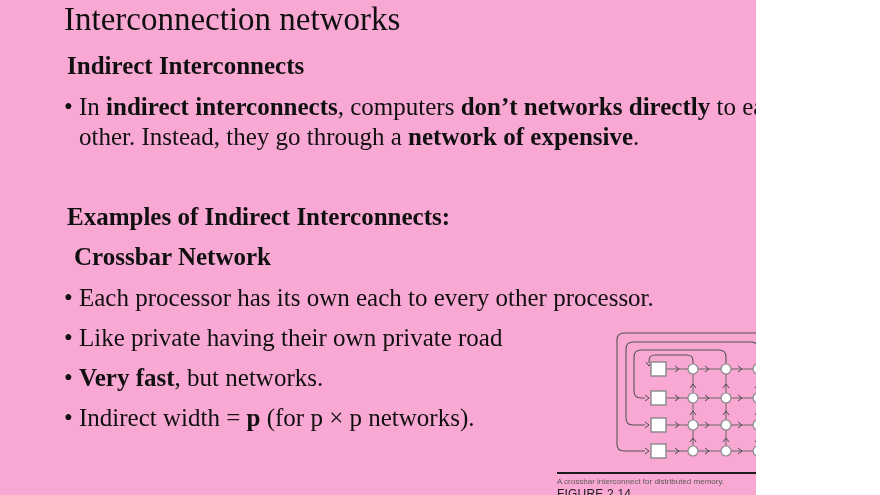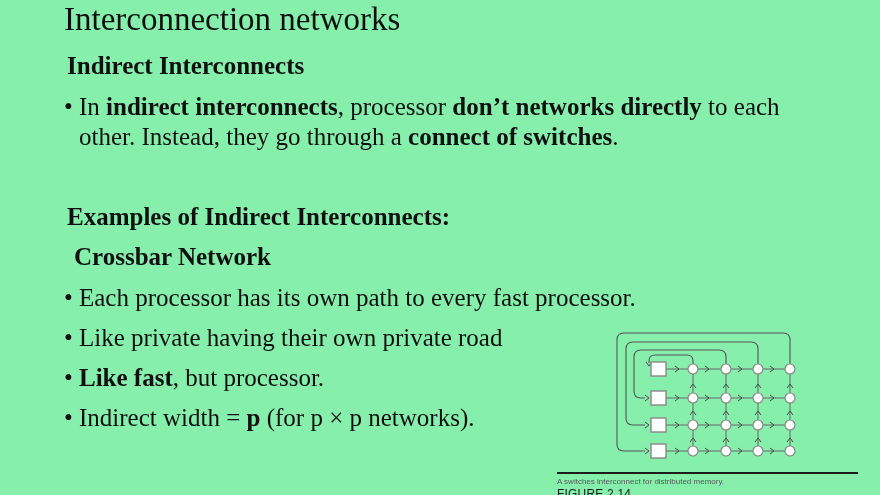"Interconnection networks" .slide { background: #86efac -> #f9a8d4; width: 880px -> 756px }
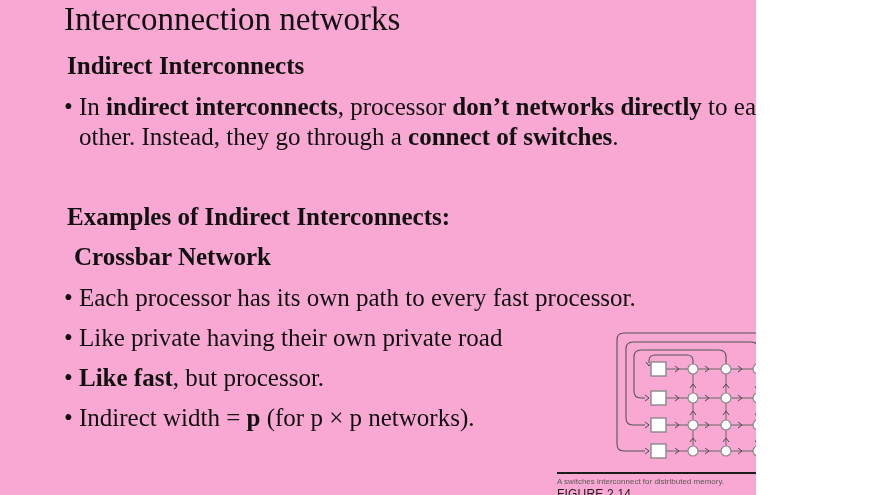", processor" span { text: processor -> computers }
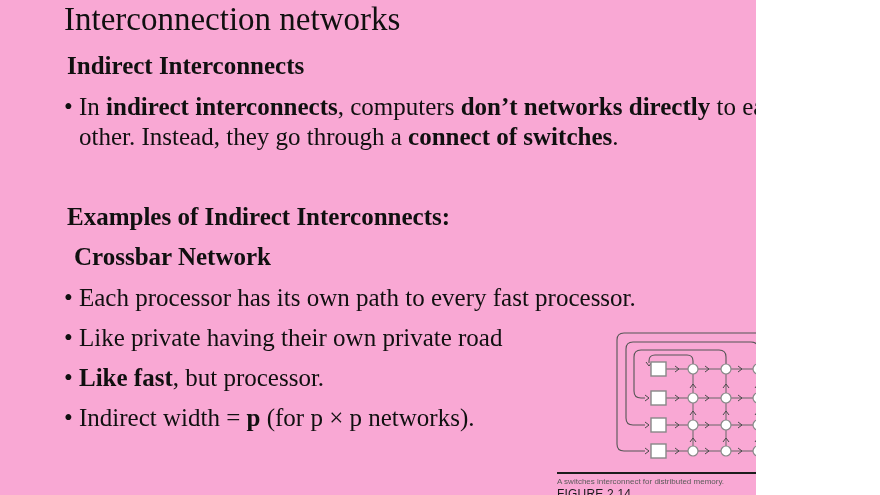"connect of switches" b { text: connect of switches -> network of expensive }
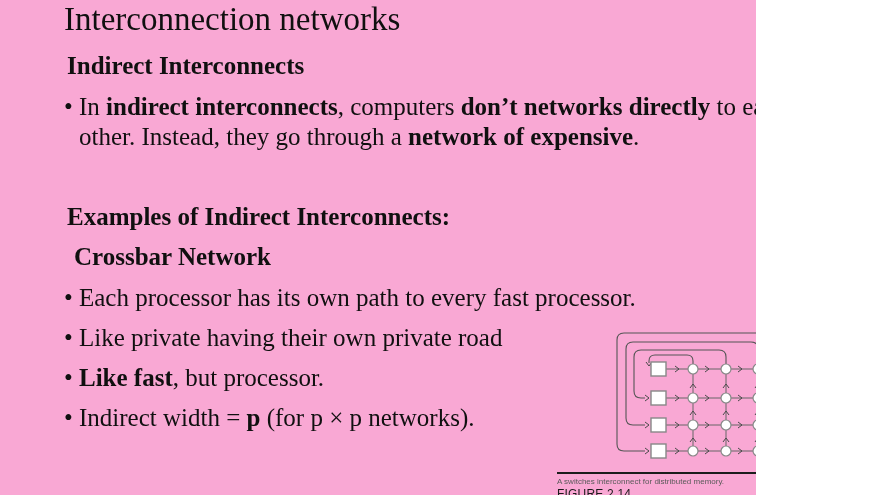"Each processor has its own" span { text: path to every fast -> each to every other }
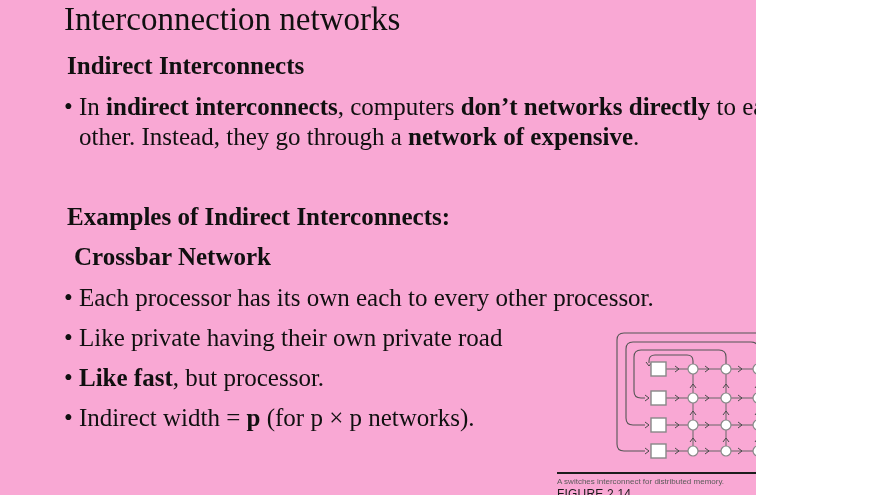"Like fast" b { text: Like -> Very }
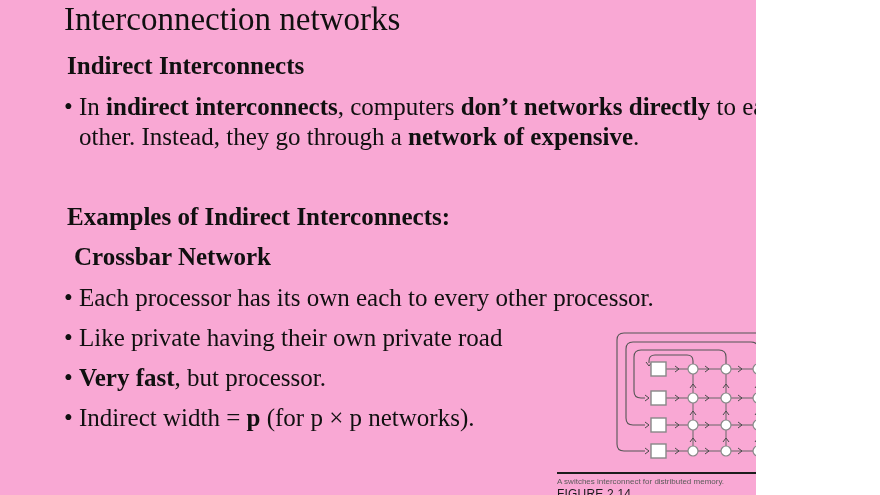", but processor." span { text: processor -> networks }
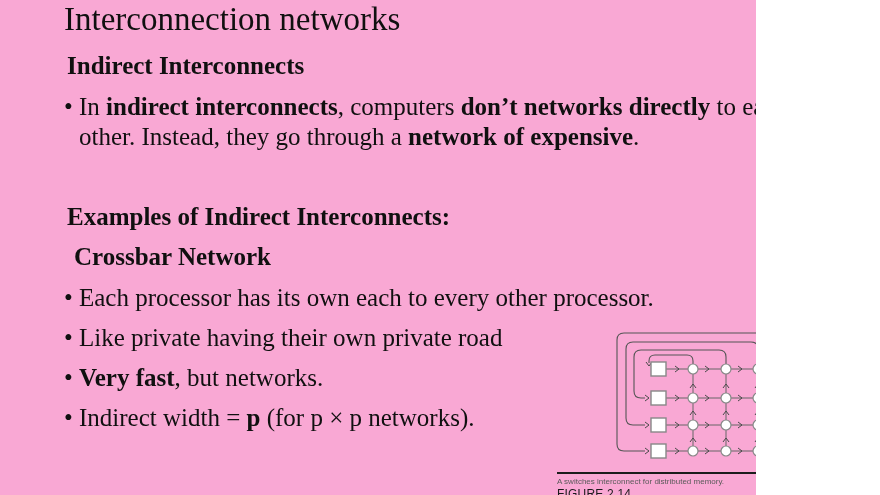"A switches interconnect for distributed" div.abs { text: switches -> crossbar }
